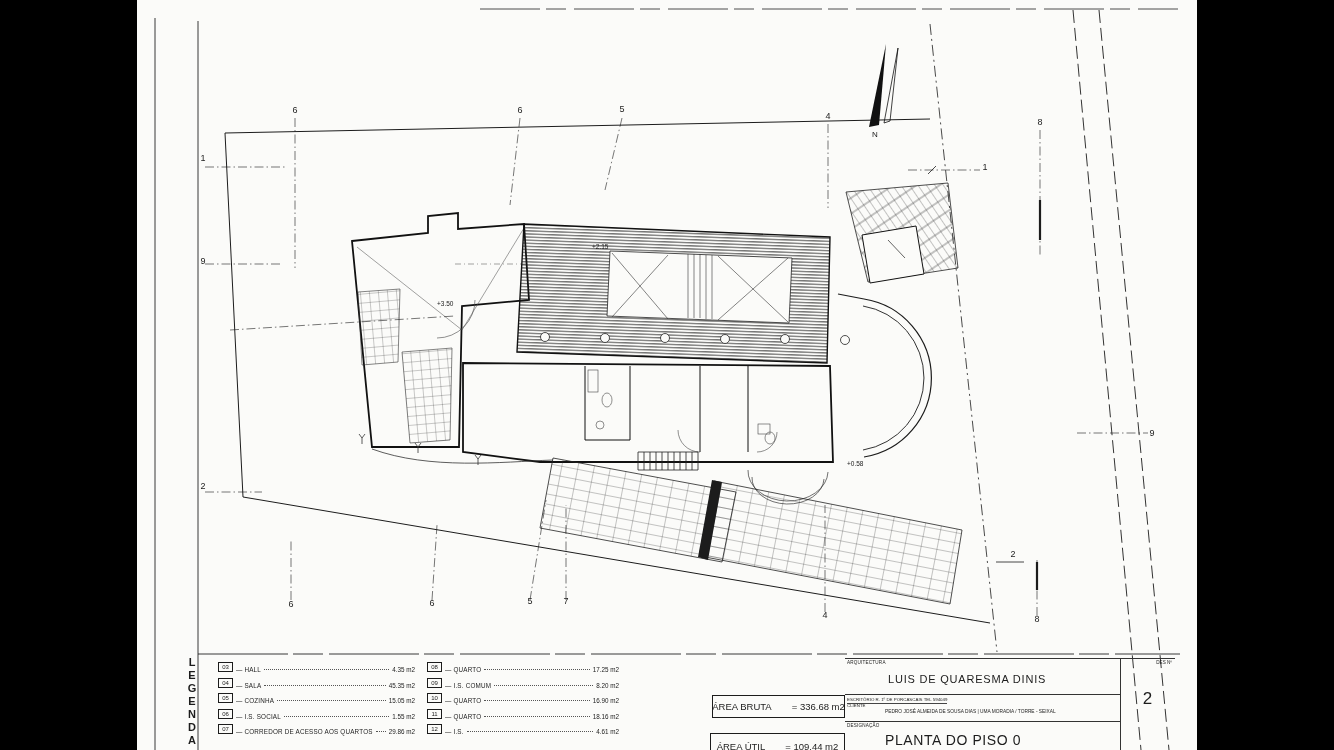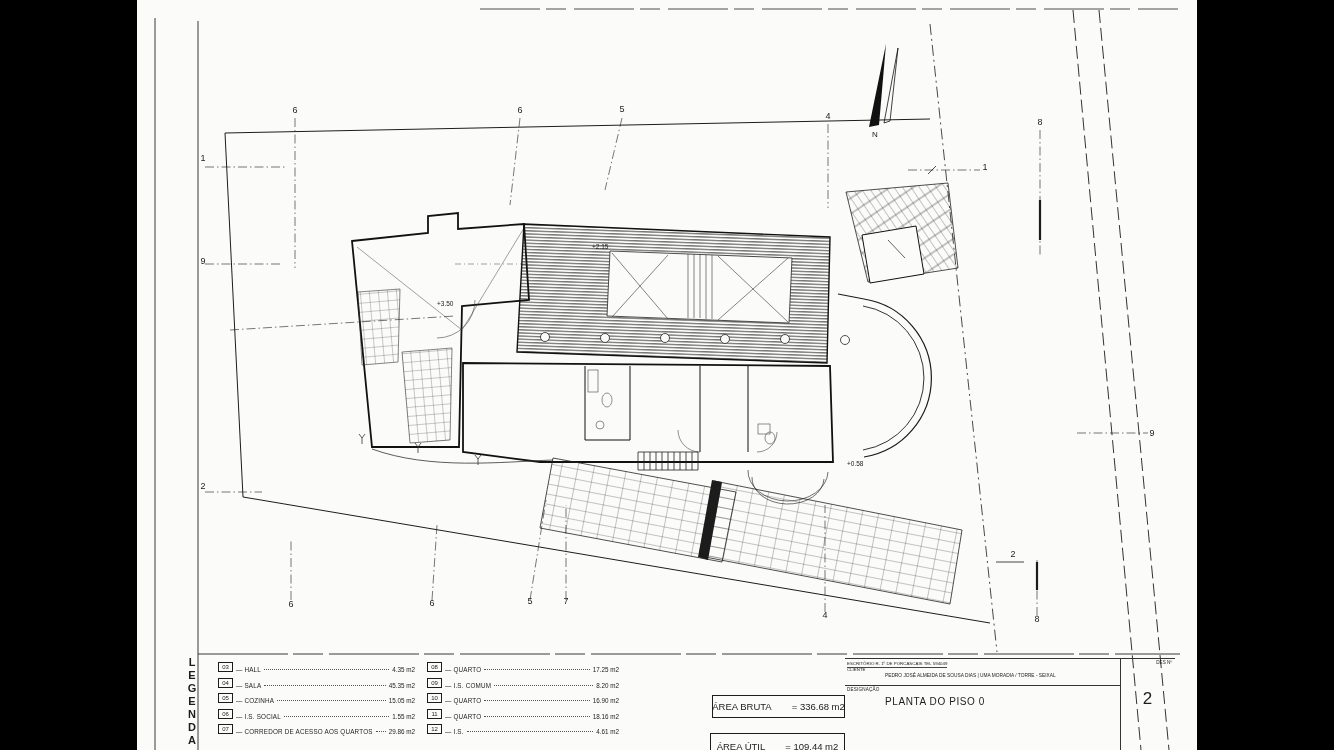"LUIS DE QUARESMA DINIS" div.tb-row1 { html: none -> <div> <div>ARQUITECTURA</div> <div>LUIS DE QUARESMA DINIS</div> </div> }
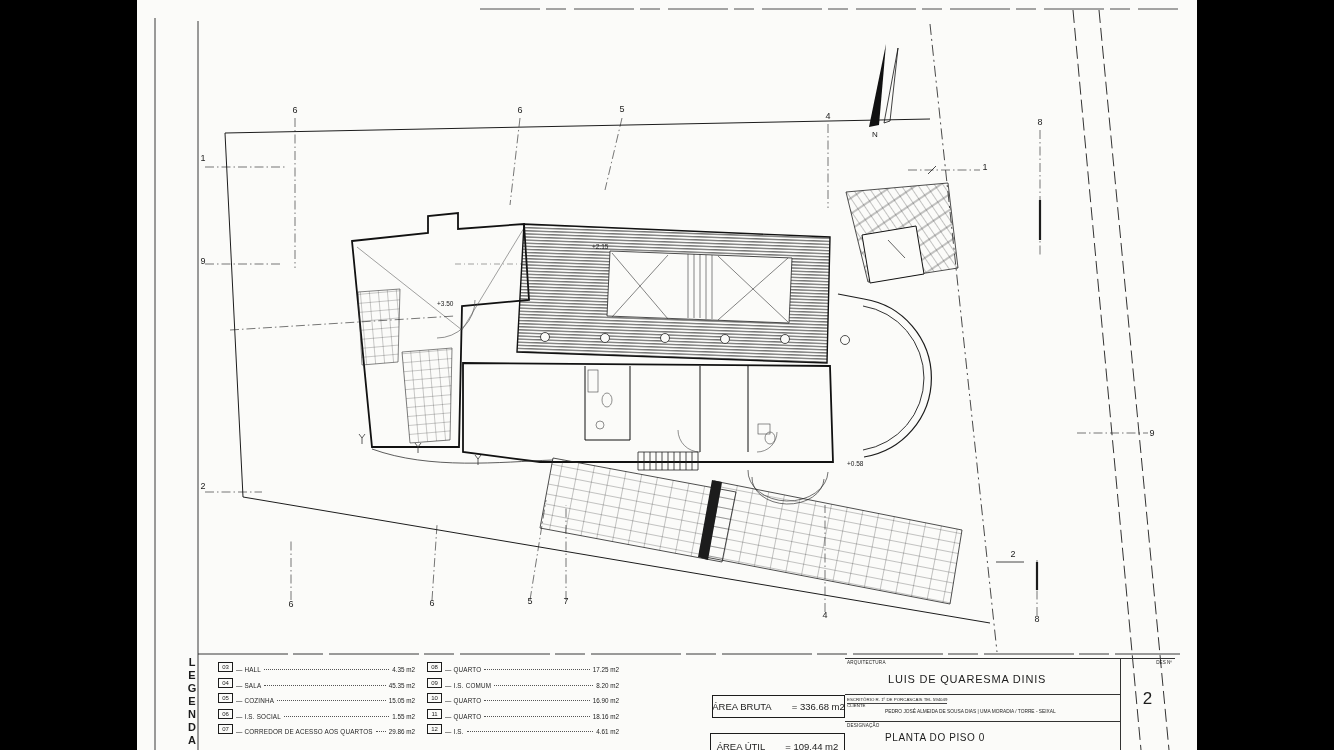"PLANTA DO PISO 0" .tb-desig { font-size: 10px -> 14px }
